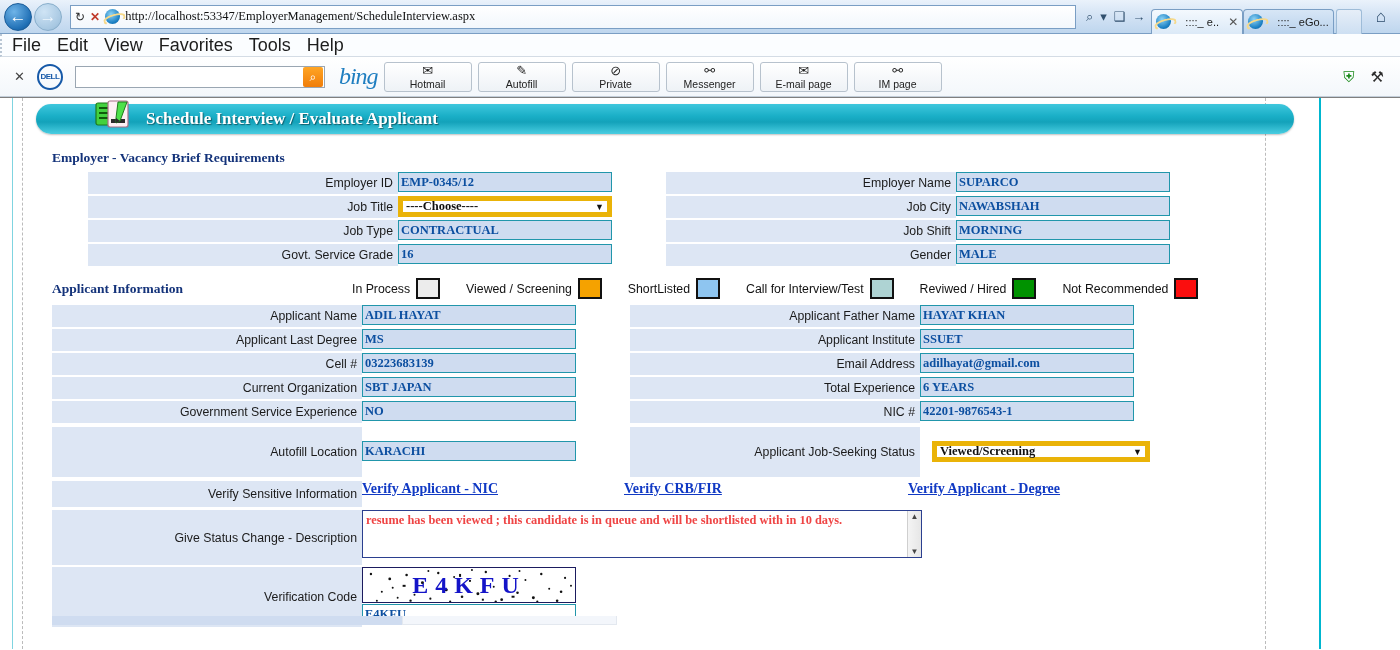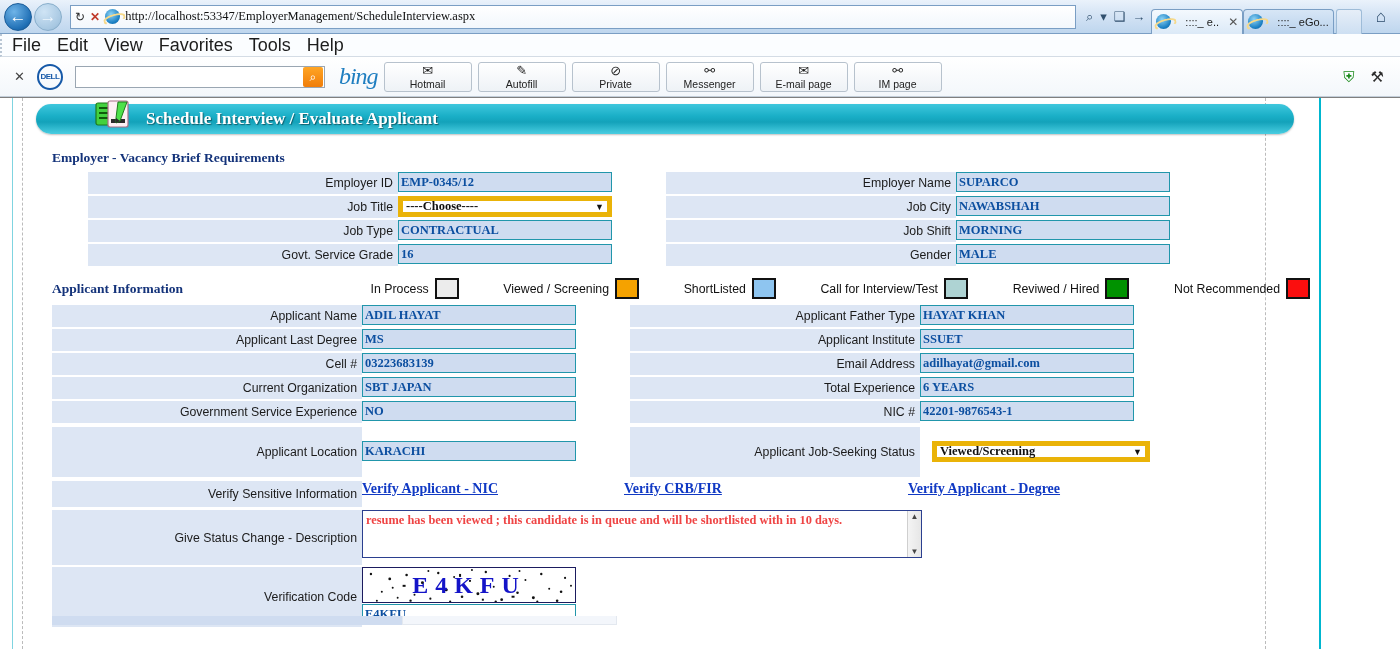"Applicant Information" .legend-row { justify-content: space-between -> none }
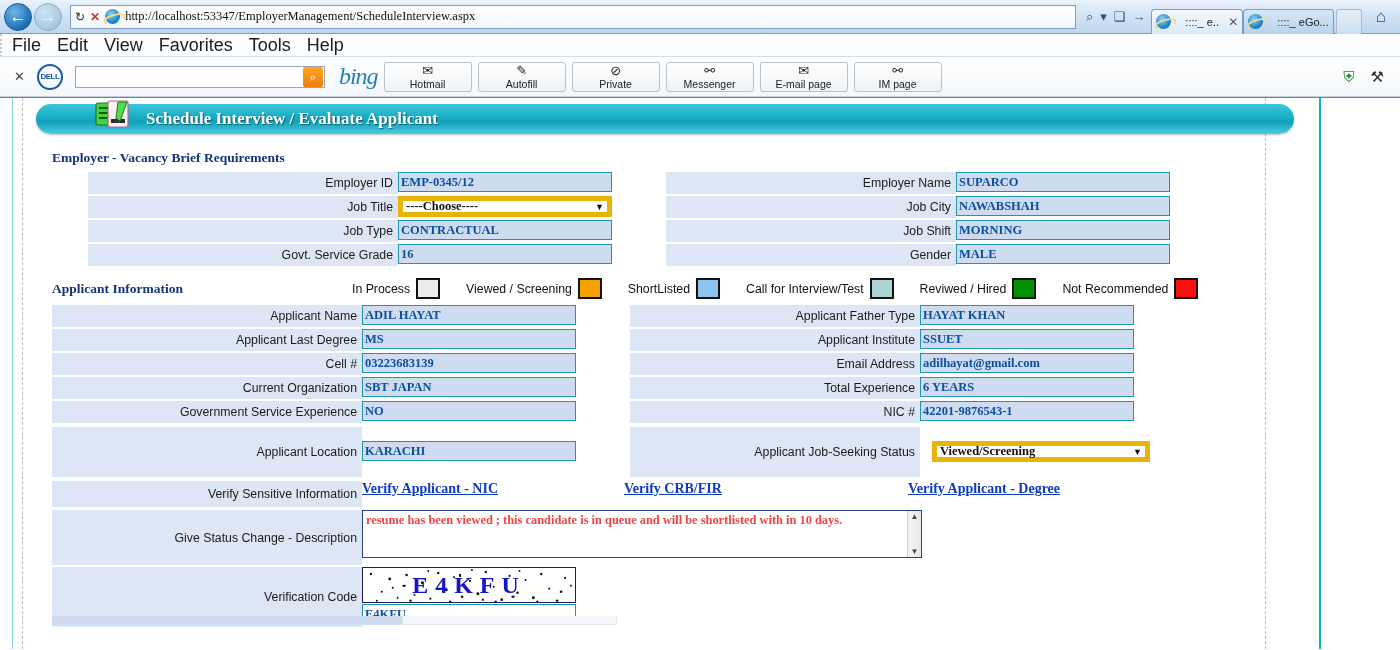"Applicant Father Type" div.lbl { text: Type -> Name }
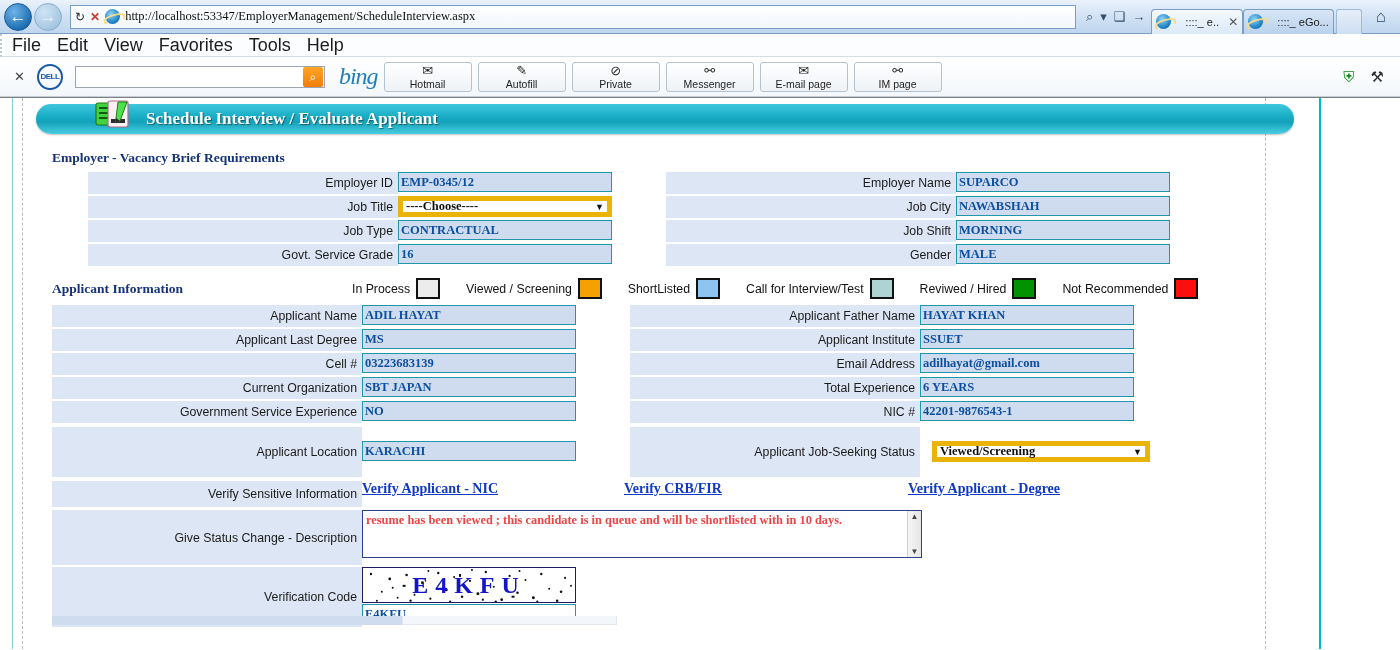"Applicant Location" div.lbl { text: Applicant -> Autofill }
